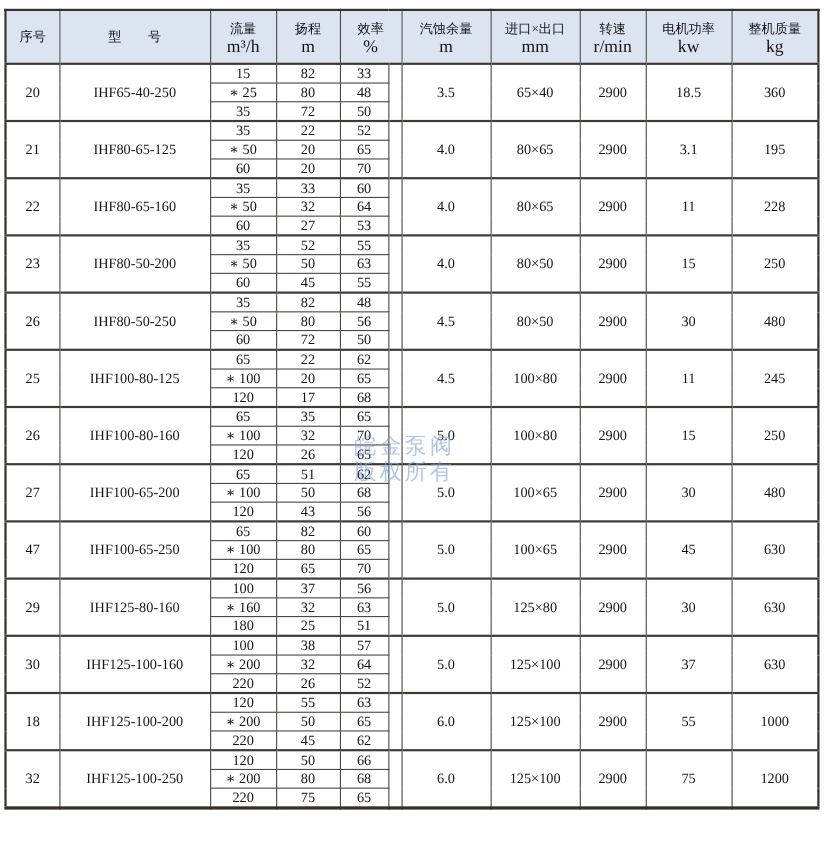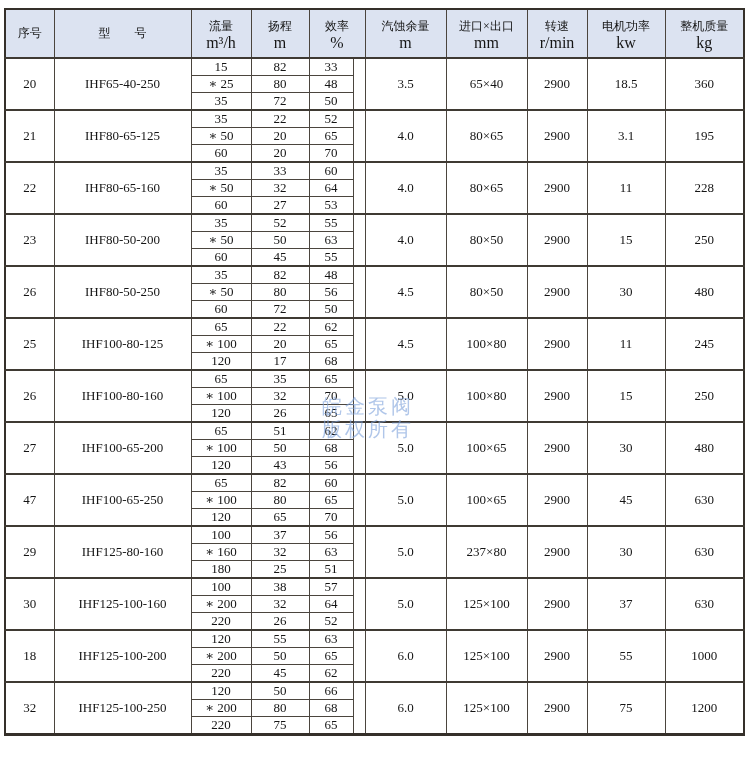"237×80" td { text: 237 -> 125 }
